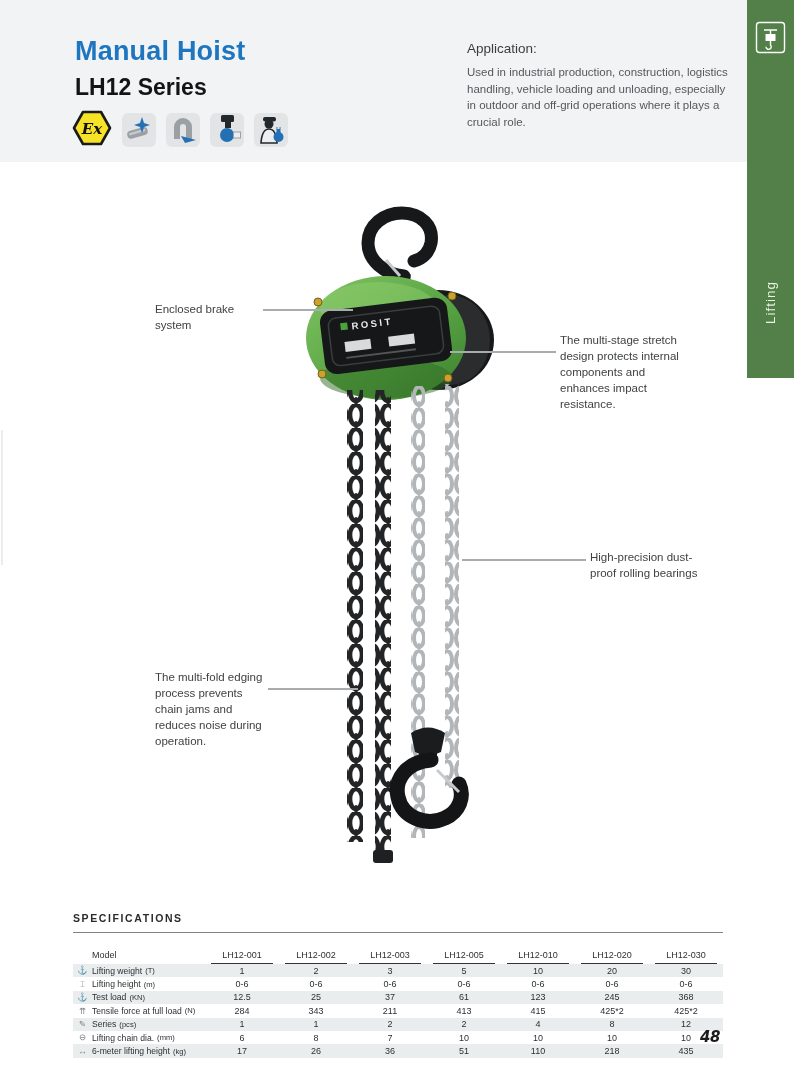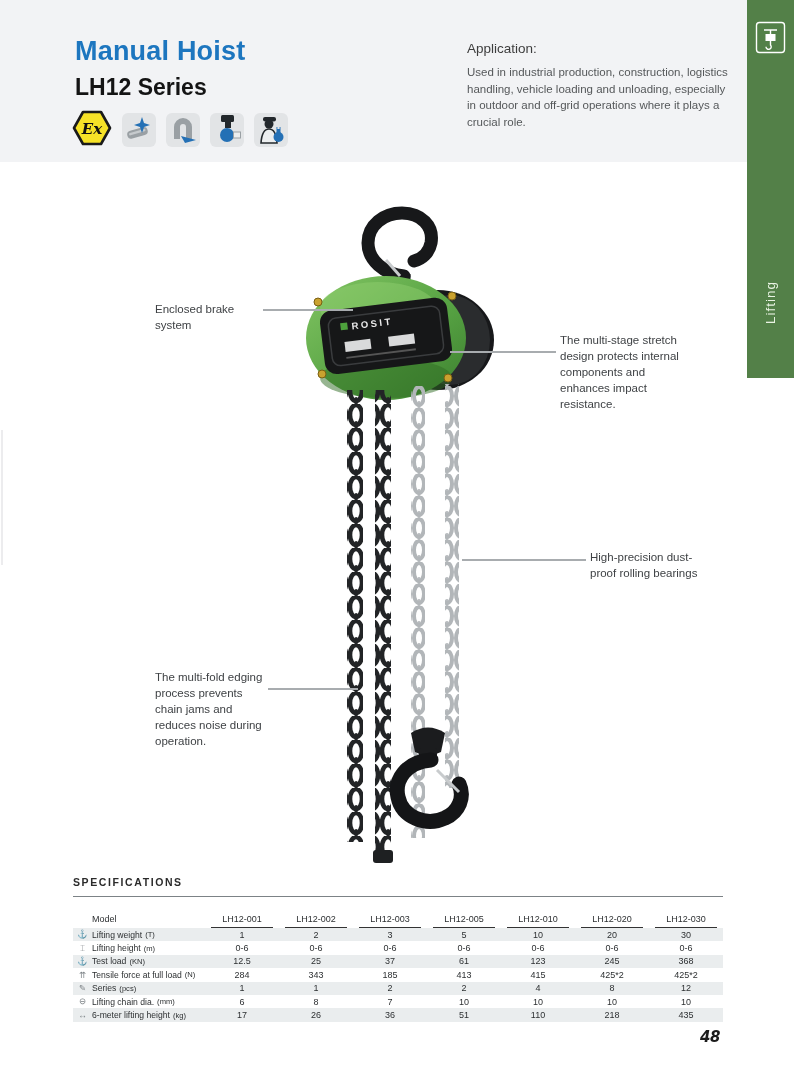"SPECIFICATIONS" .specs { top: 876px -> 912px }
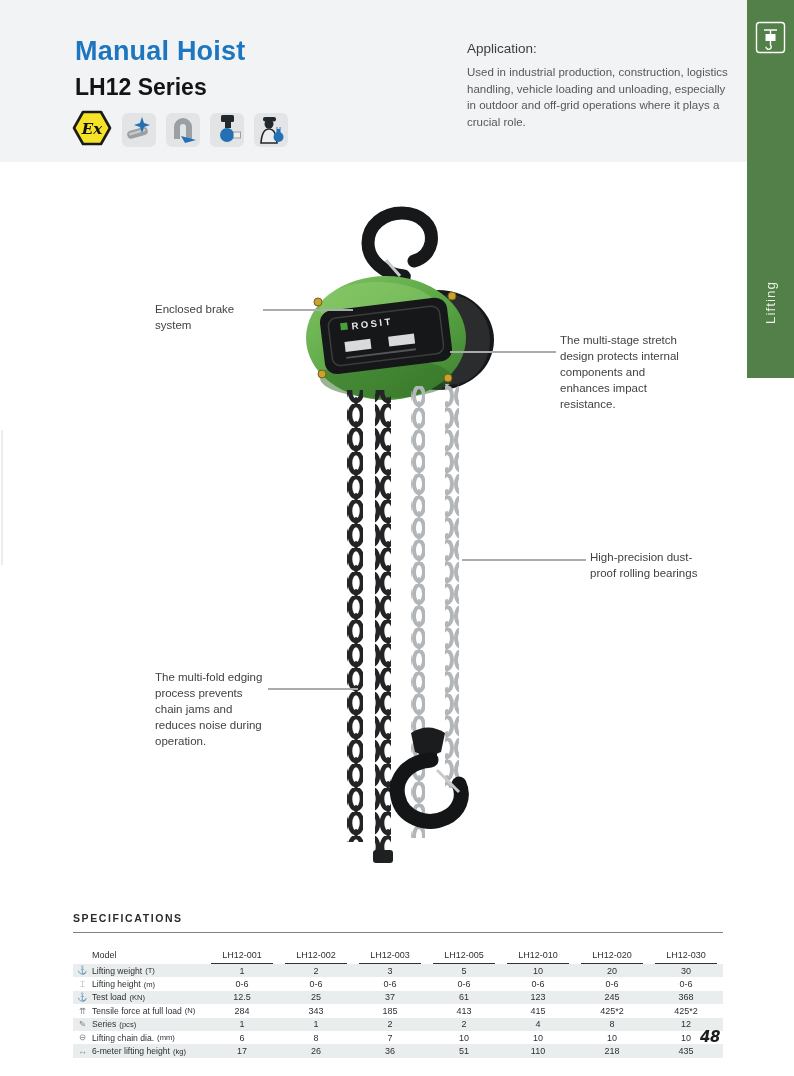"185" div.tcell { text: 185 -> 211 }
